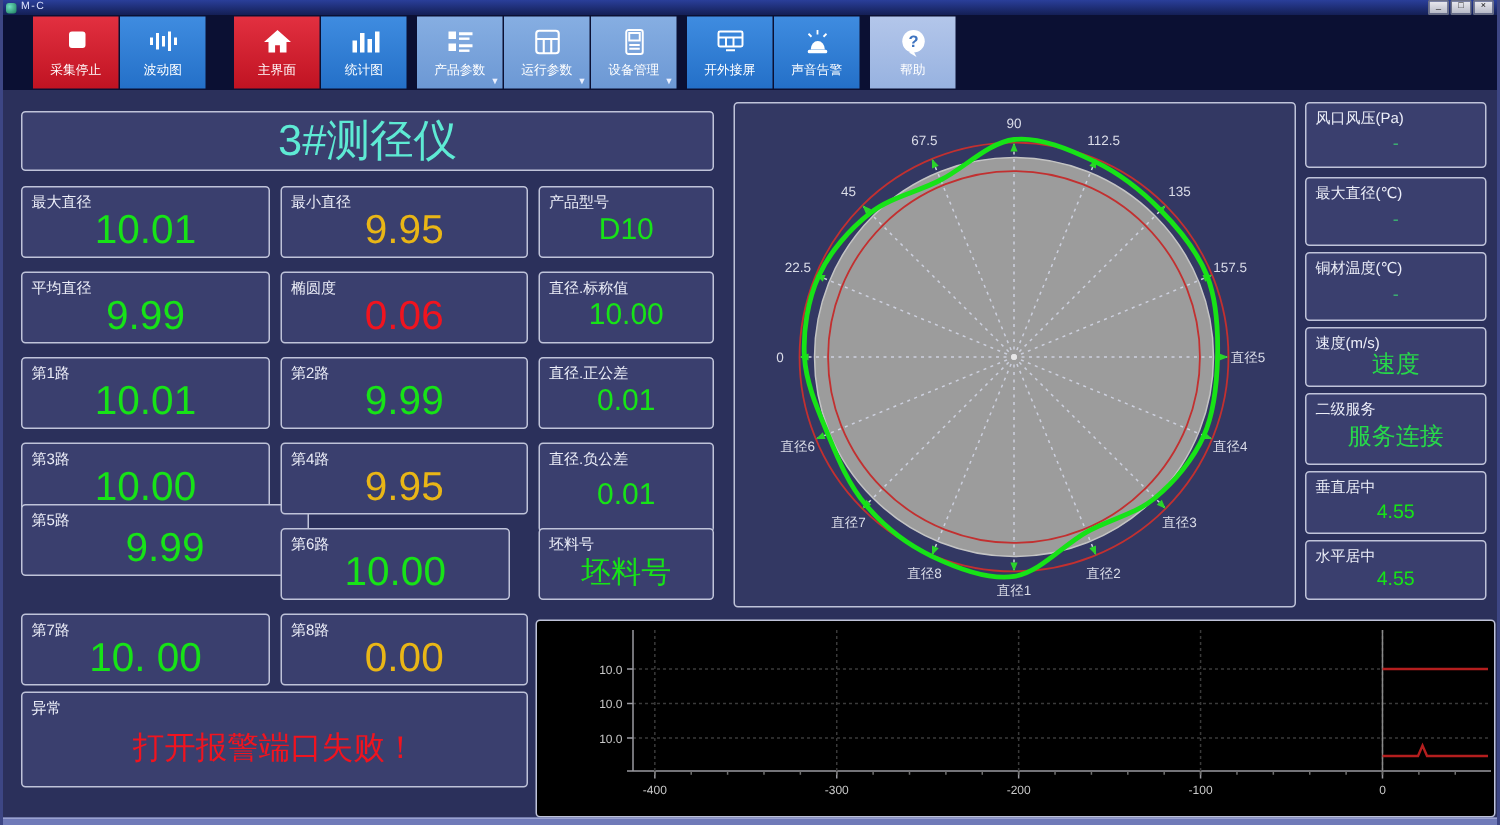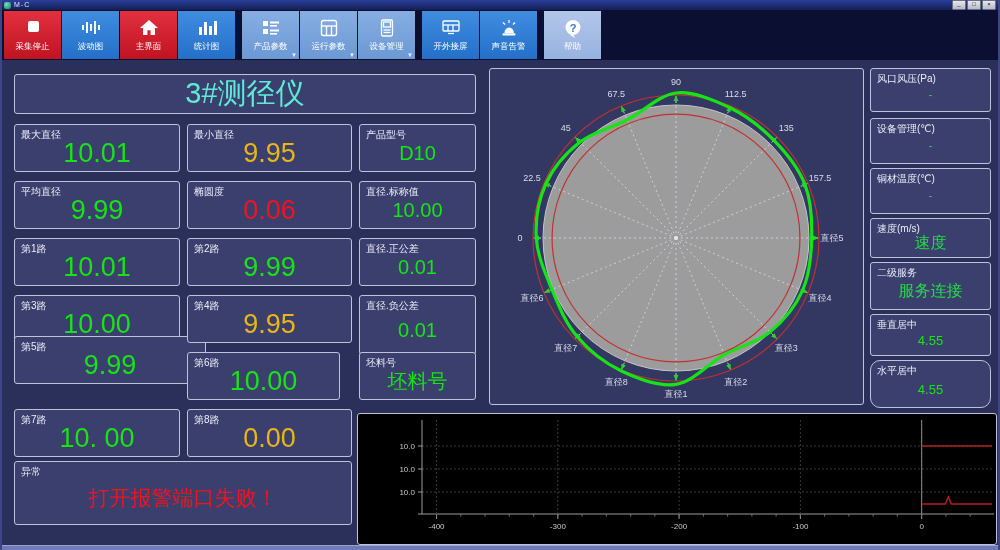"采集停止" .tb-red { margin-left: none -> 18px }
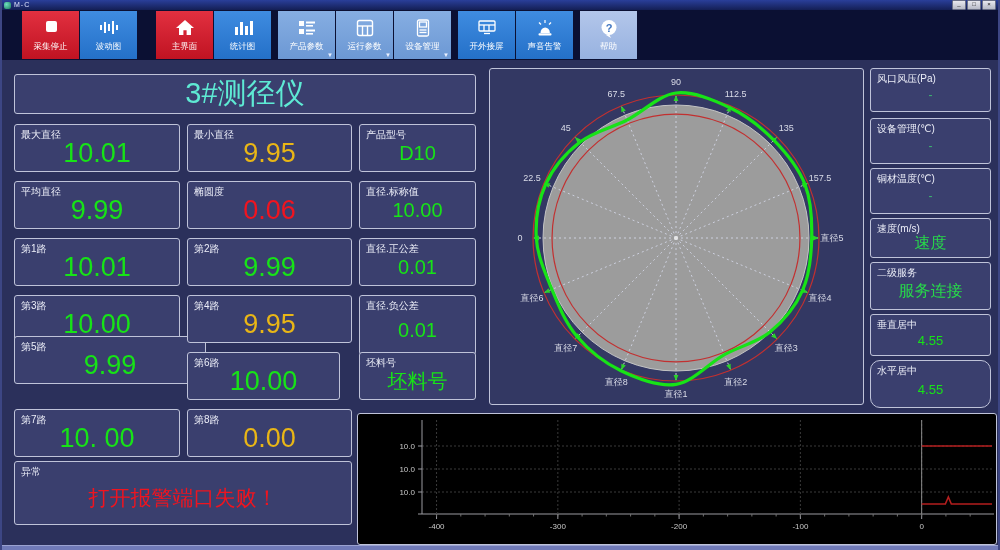"设备管理(℃)" span.lbl { text: 设备管理 -> 最大直径 }
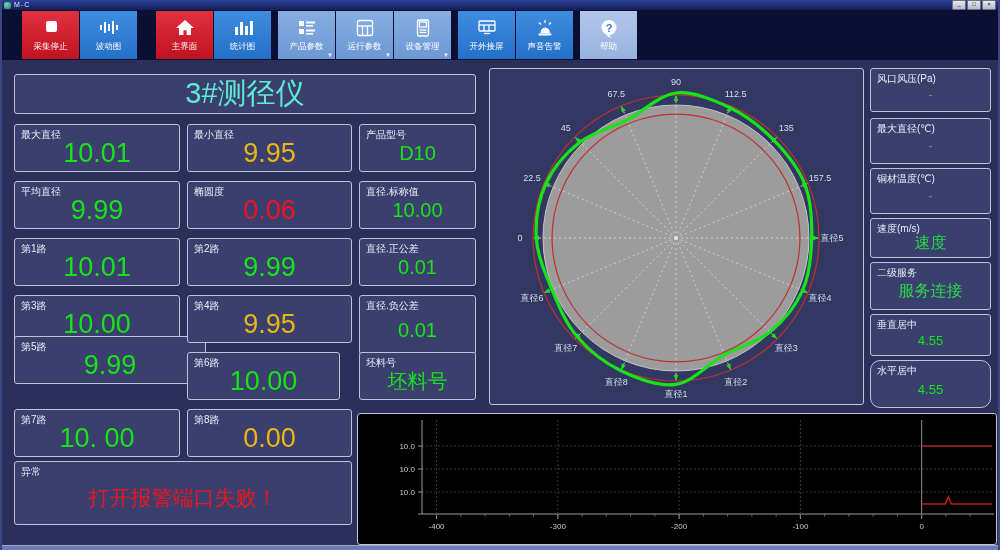"水平居中" div.tile { border-radius: 10px -> none; height: 48px -> 40px }
